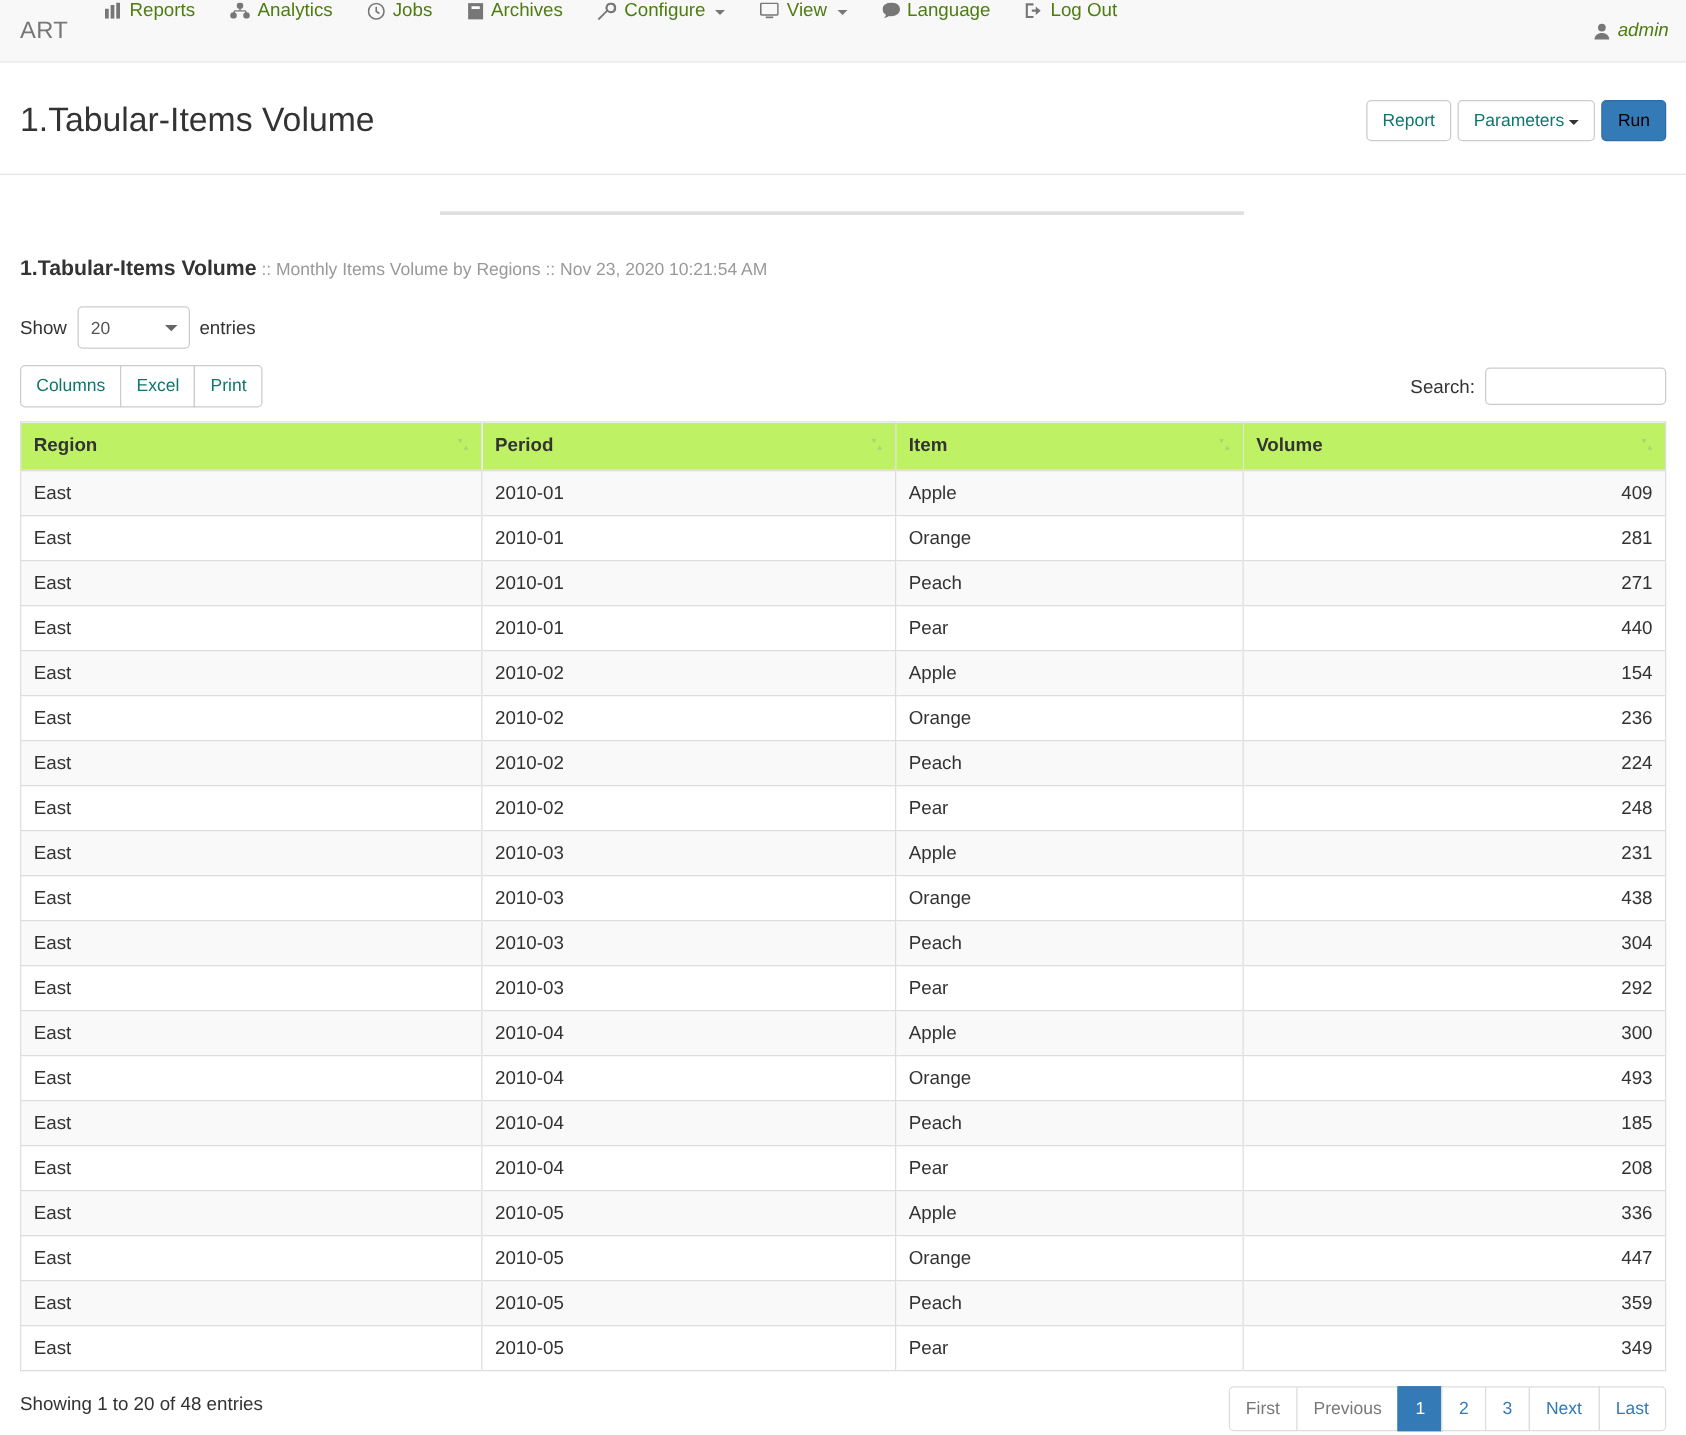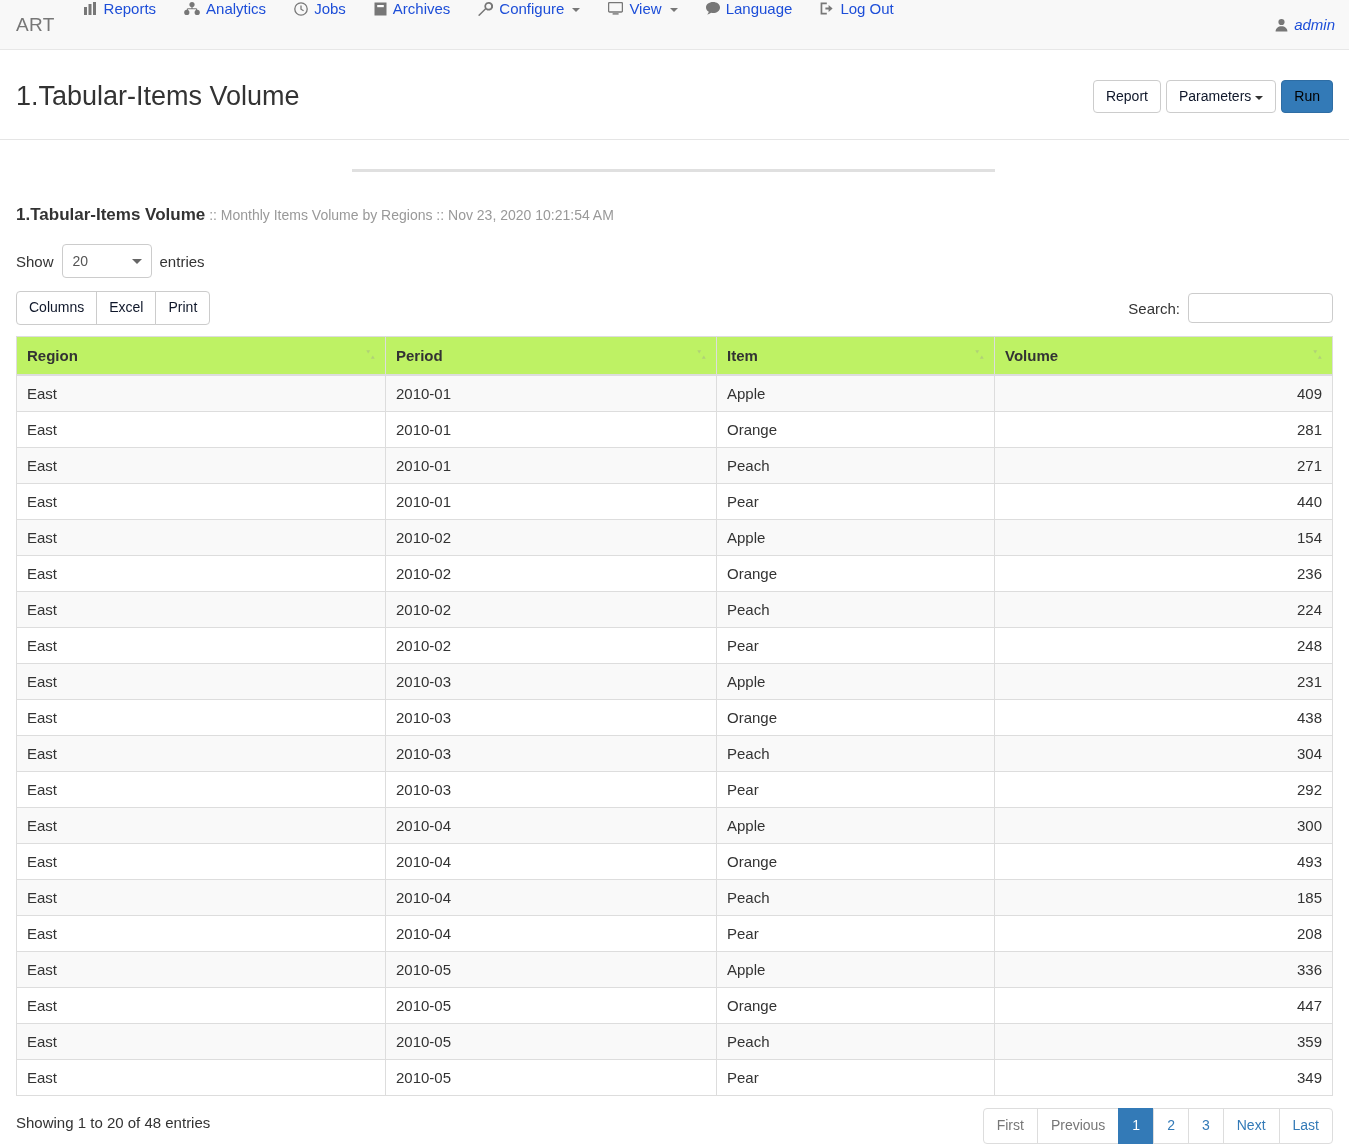"Reports" .navlink { color: #1d4ed8 -> #4d7c0f }
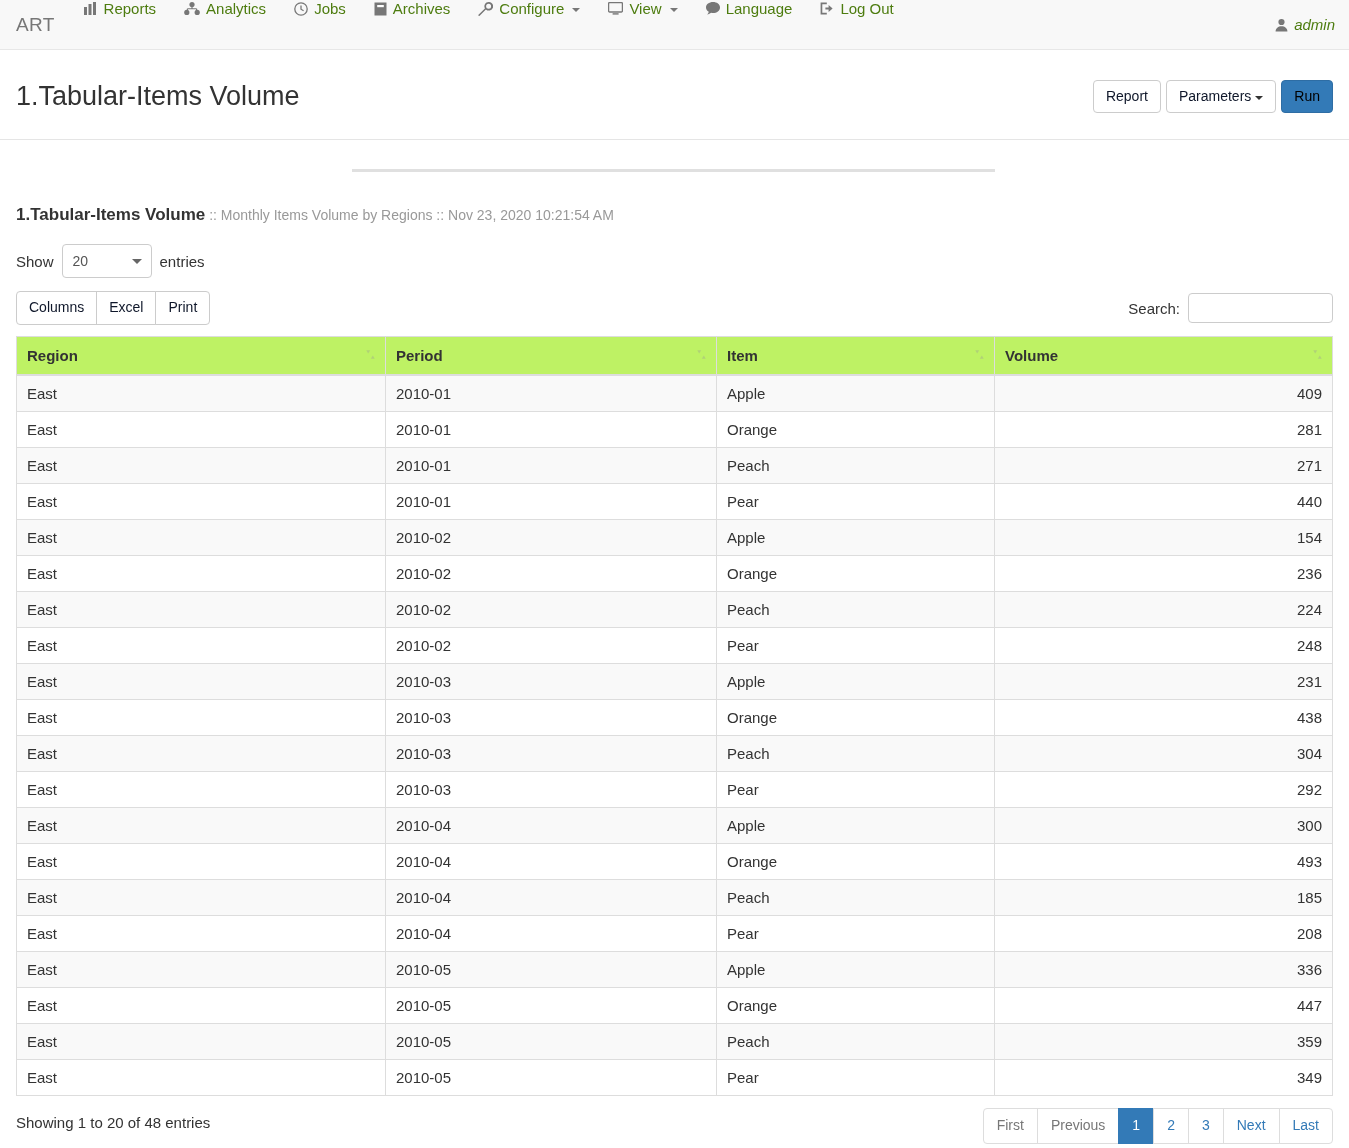"Report" .btn { color: #0f172a -> #0f766e }
